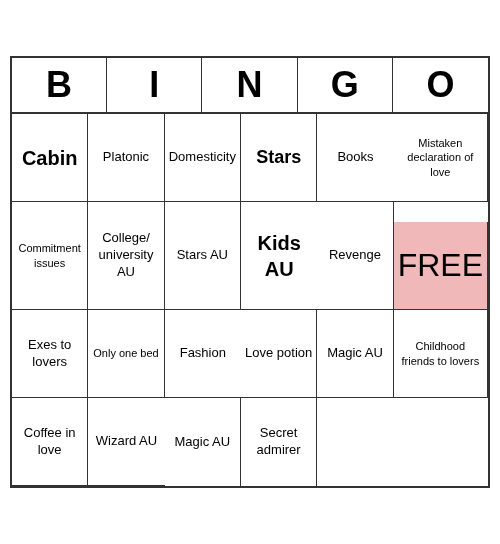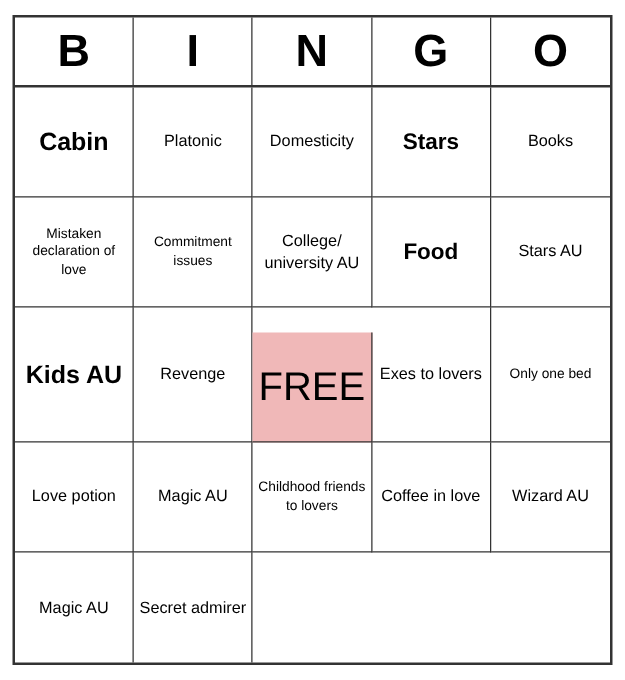"Cabin" .bingo-grid { grid-template-columns: repeat(5, 1fr) -> repeat(6, 1fr) }
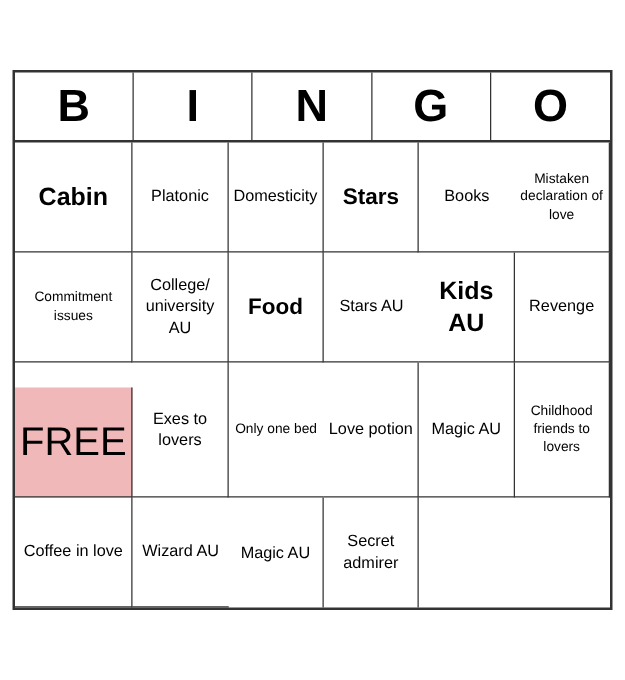"Food" div.bingo-cell { html: <div>Food</div> -> none }
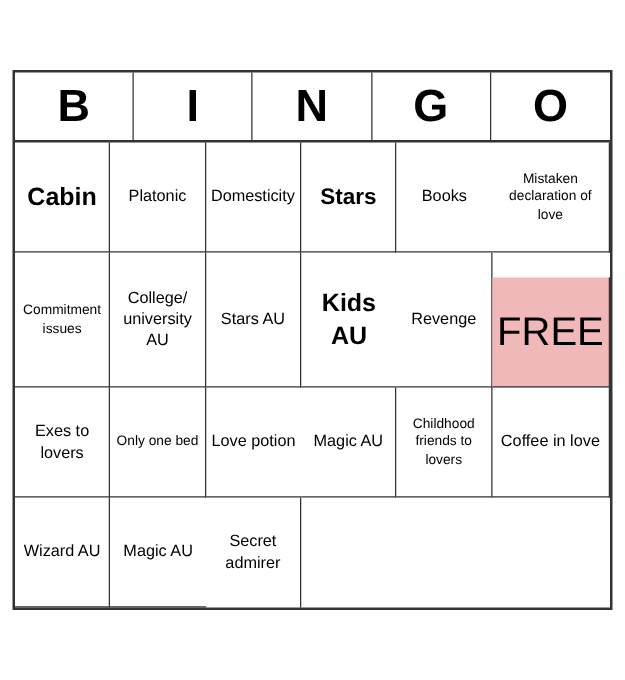"Fashion" div.bingo-cell { html: none -> <div>Fashion</div> }
